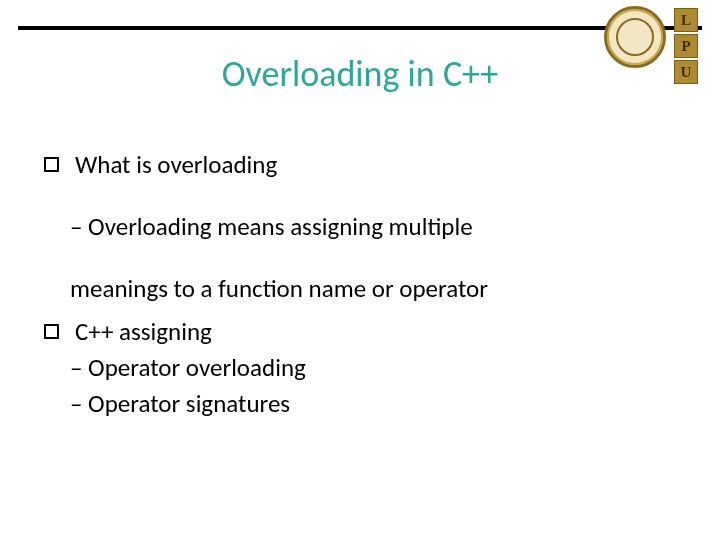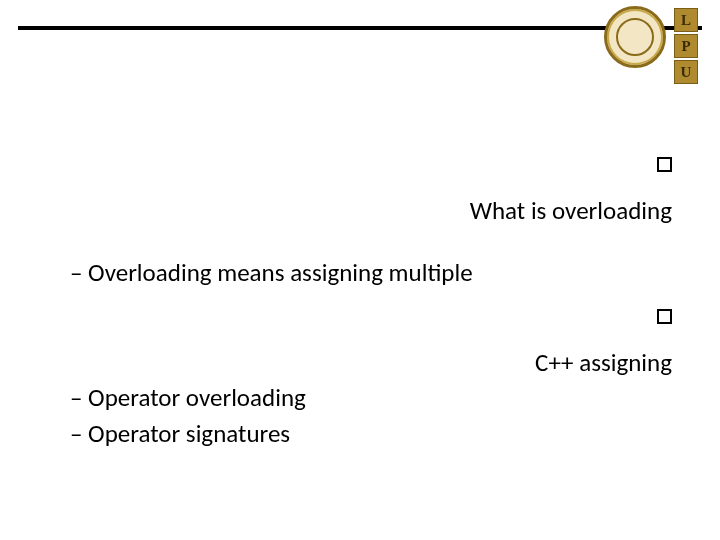"Overloading in C++" div.title { html: none -> <div>Overloading in C++</div> }
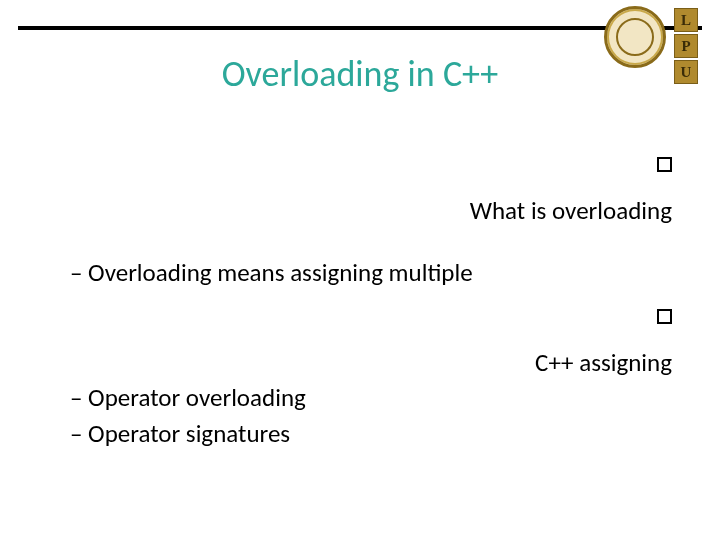"What is overloading" .bullet-row { align-items: flex-end -> flex-start; flex-direction: column -> none; gap: 22px -> 16px }
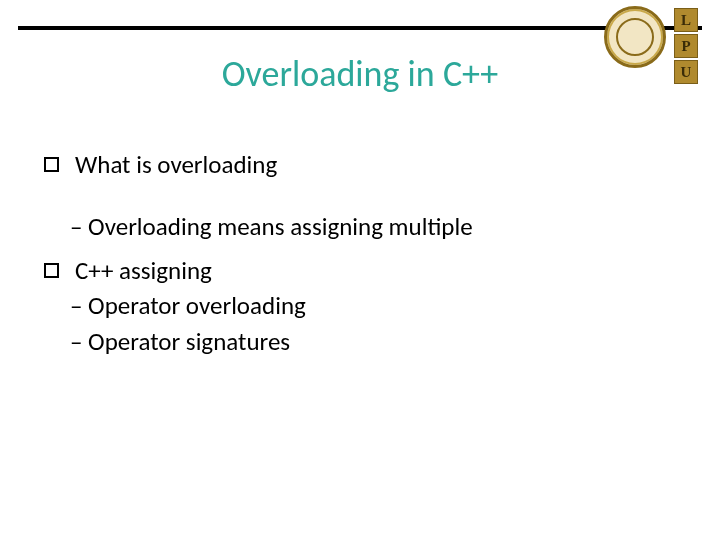"meanings to a function name" div.sub { html: none -> <div>meanings to a function name or operator</div> }
